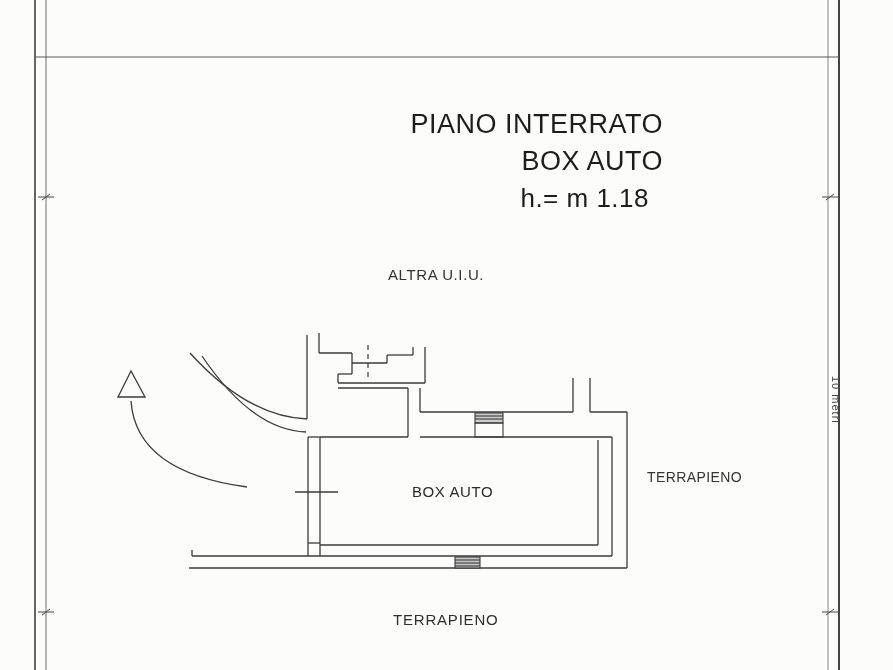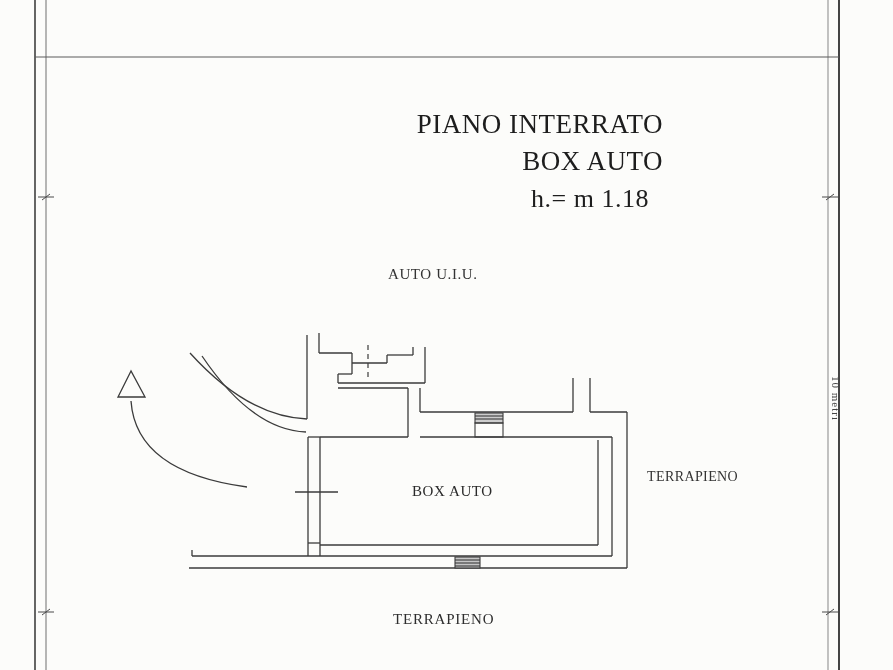"PIANO INTERRATO" .sheet { font-family: Liberation Serif, serif -> Liberation Sans, sans-serif }
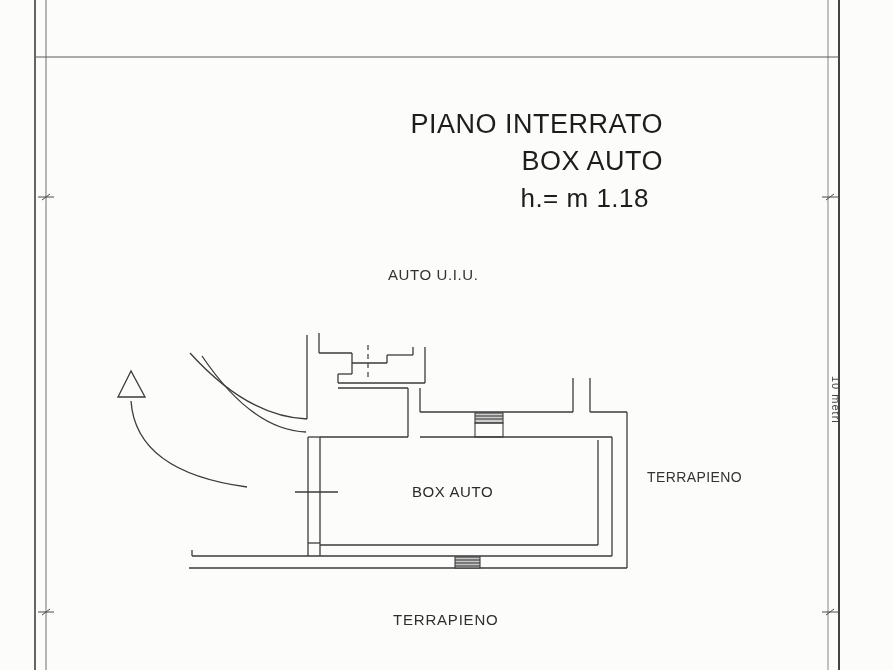"AUTO U.I.U." div.txt { text: AUTO -> ALTRA }
